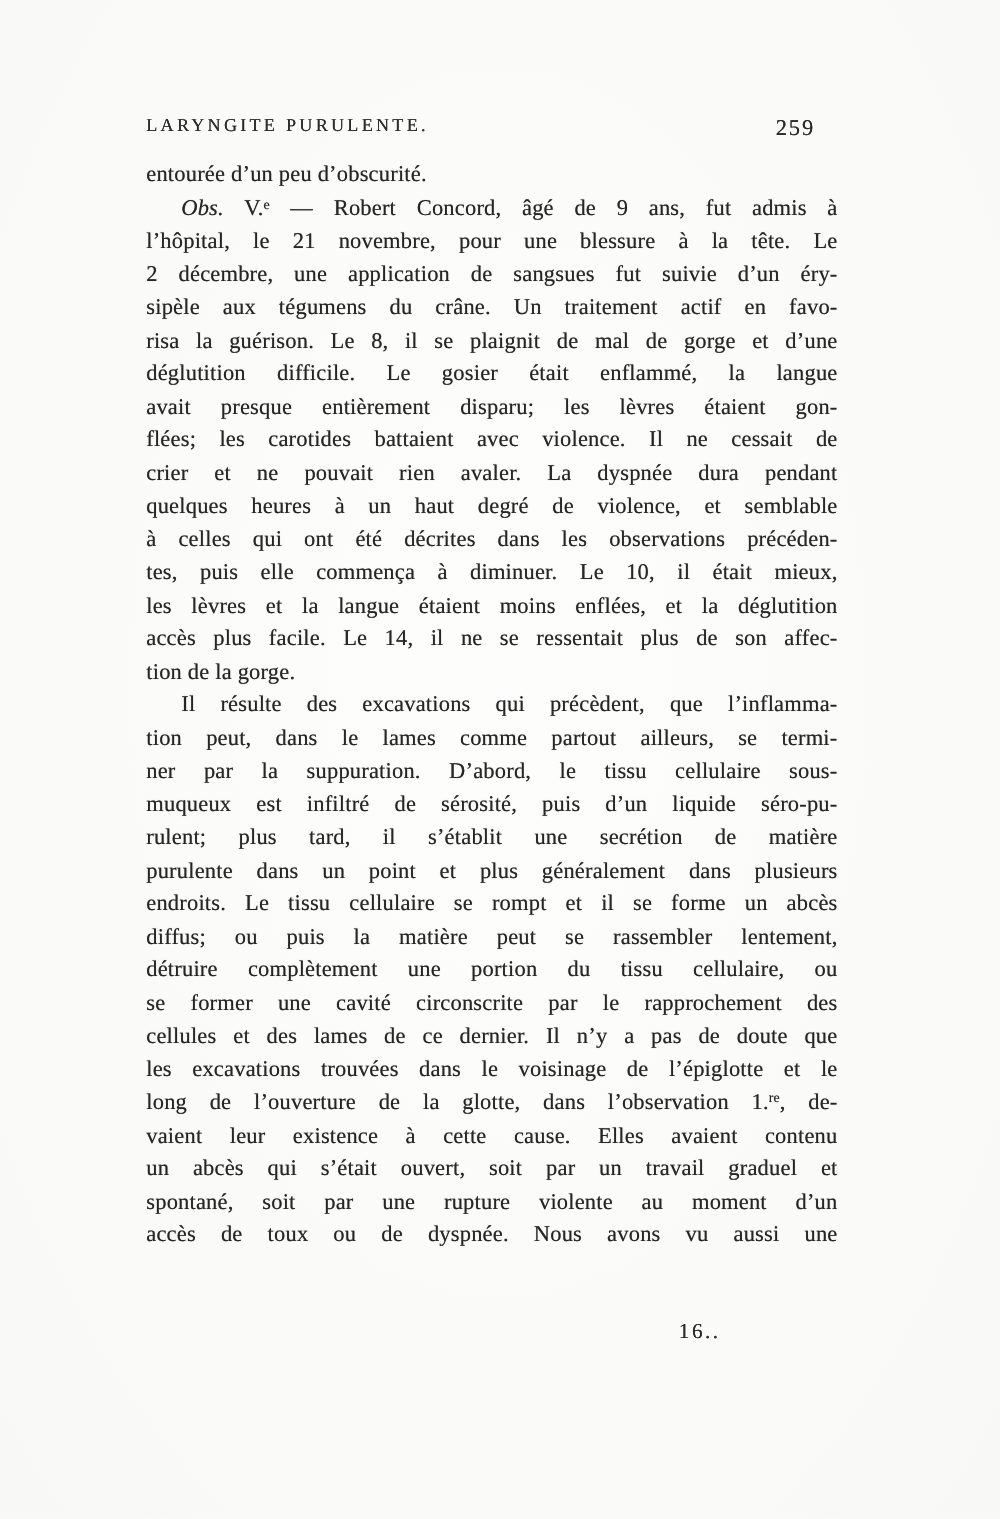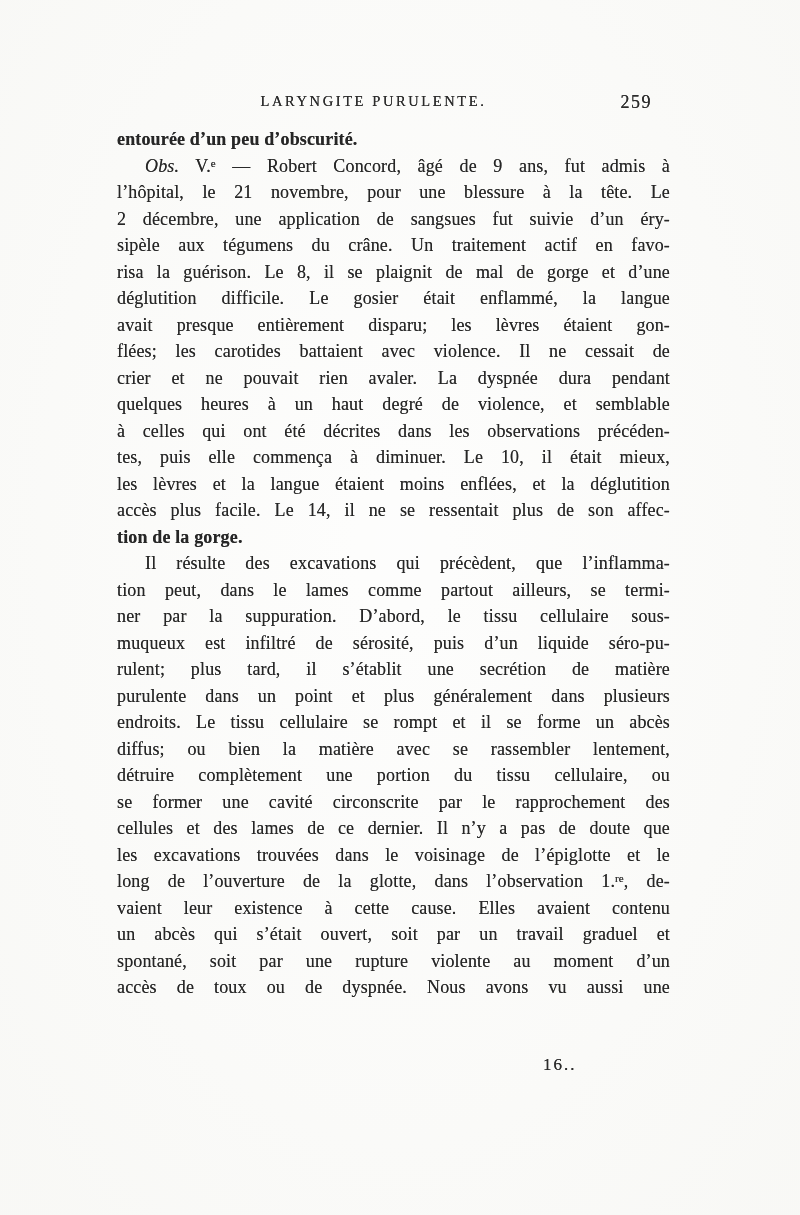"LARYNGITE PURULENTE." .header-title { text-align: center -> left }
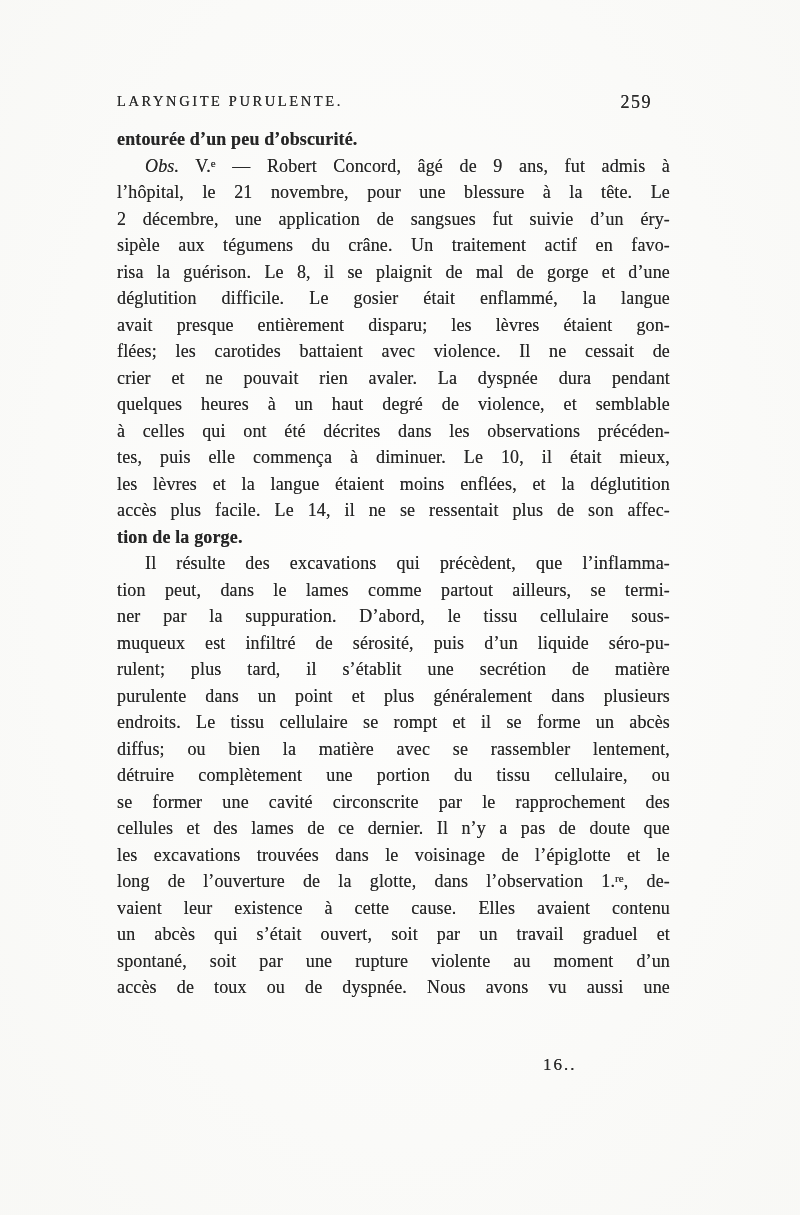"entourée d’un peu d’obscurité." .line.no-just { font-weight: bold -> none }
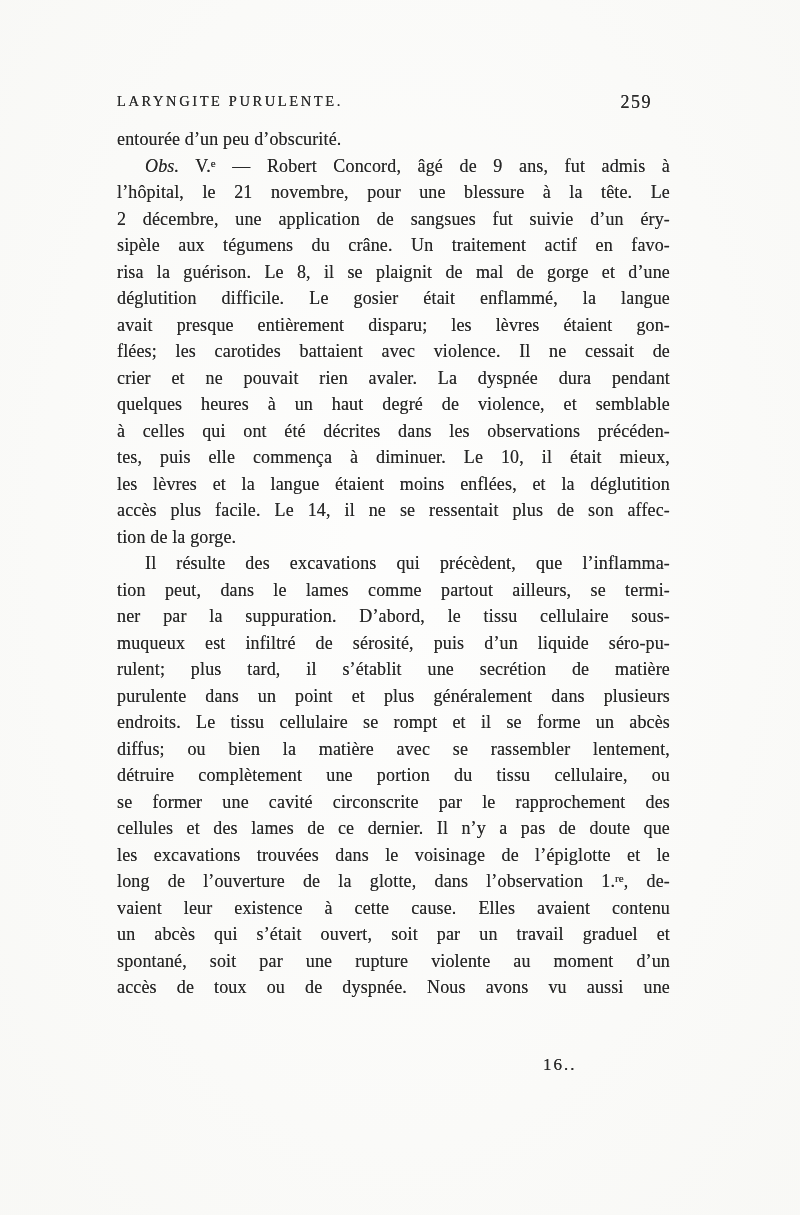"diffus; ou bien la matière" div.line { text: bien la matière avec -> puis la matière peut }
